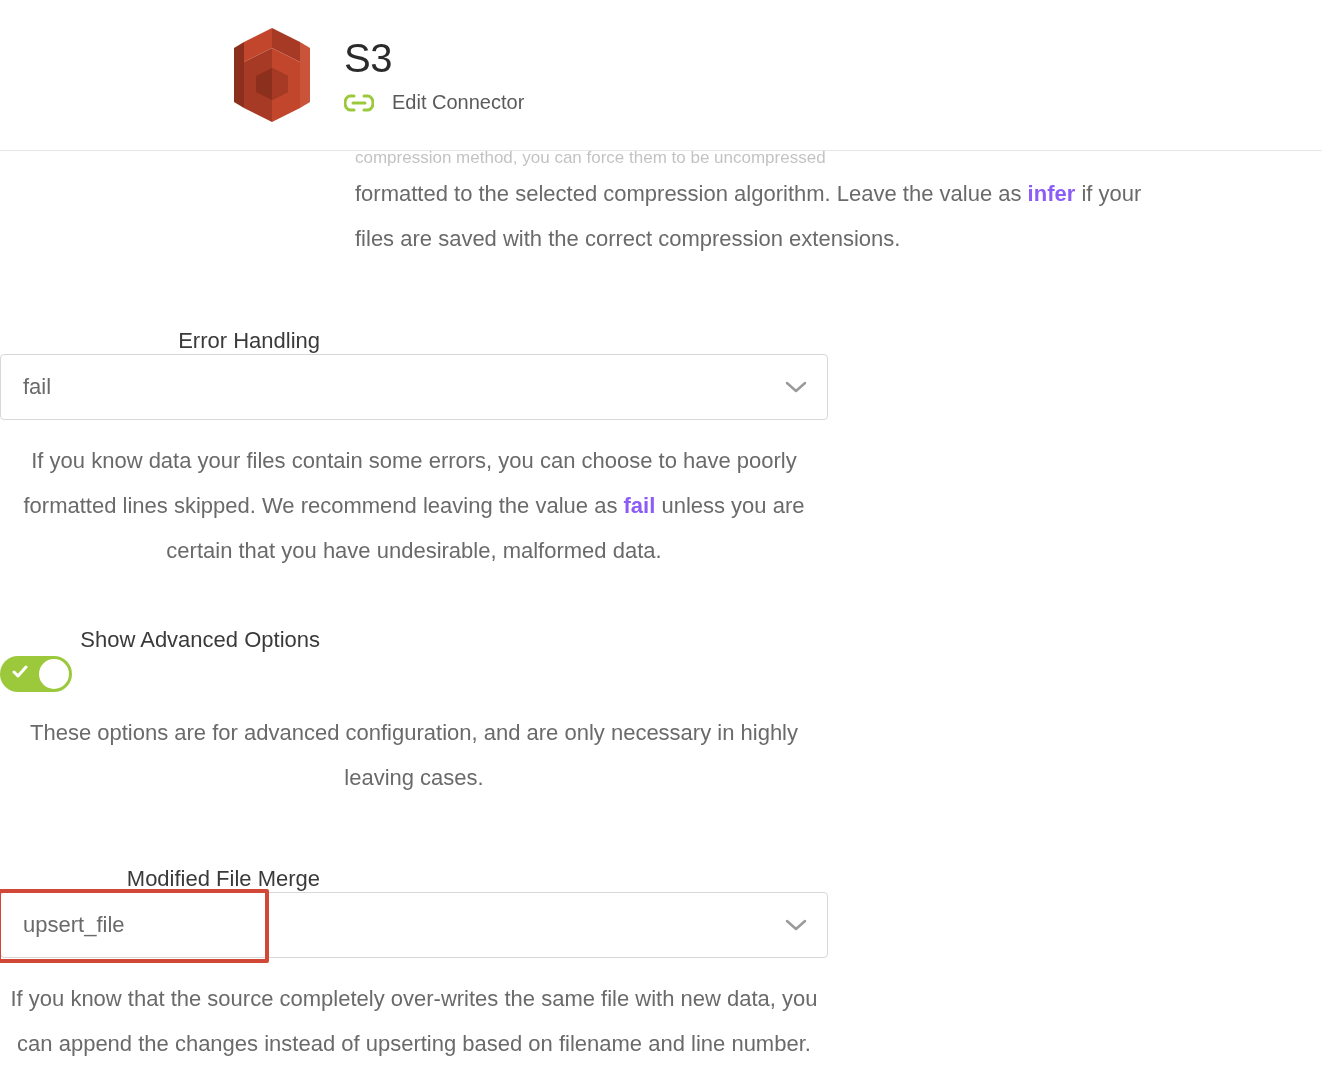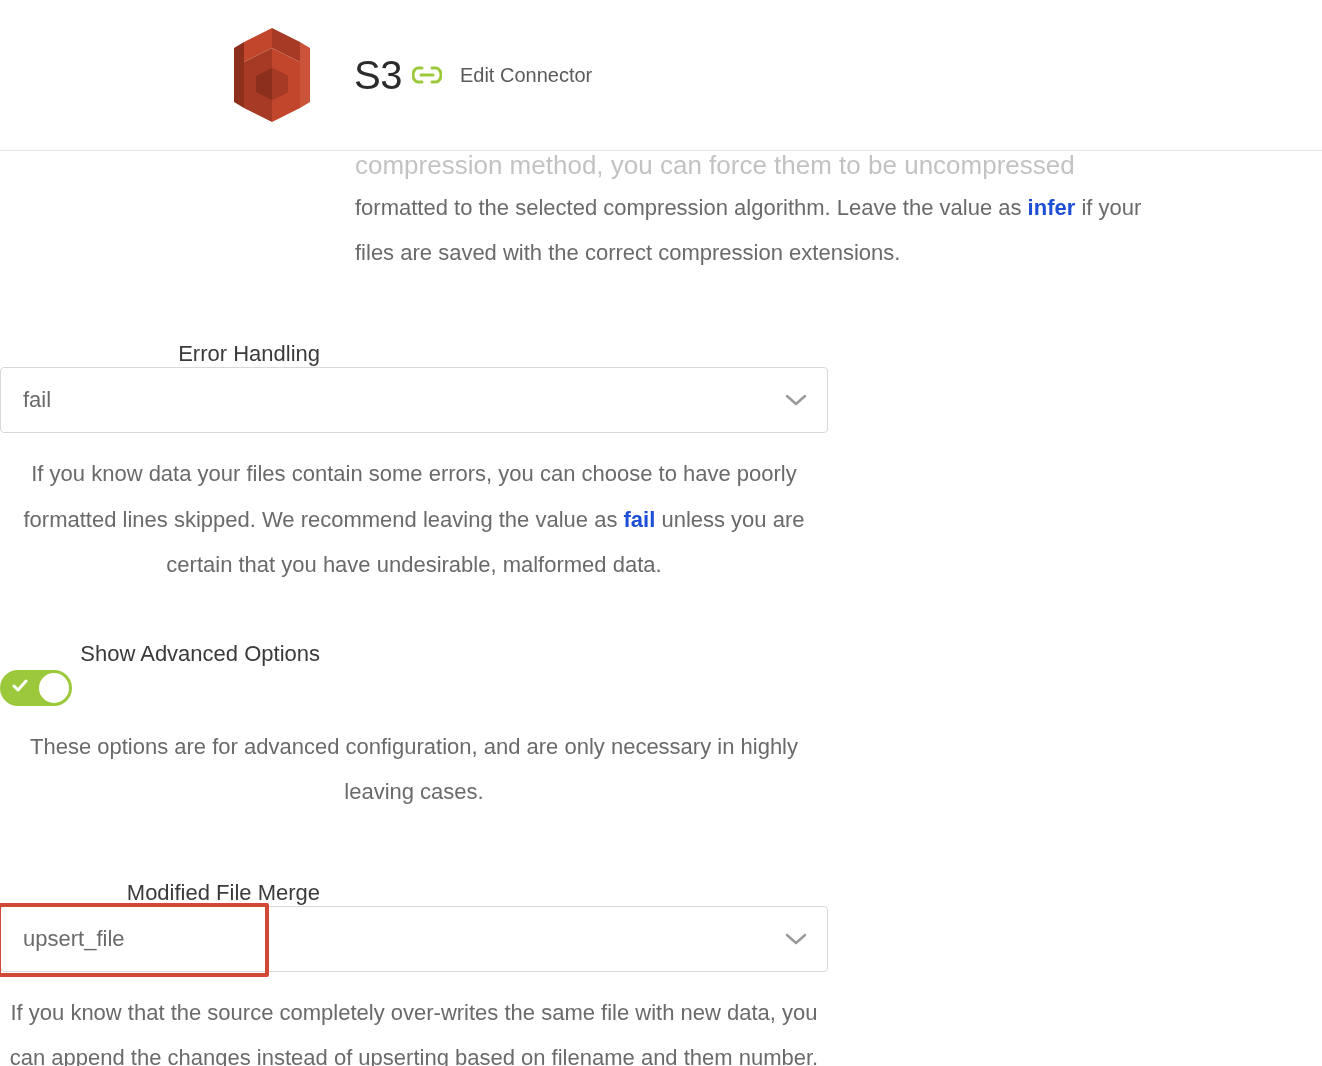"S3" .header-text { flex-direction: none -> column; margin-left: 10px -> none }
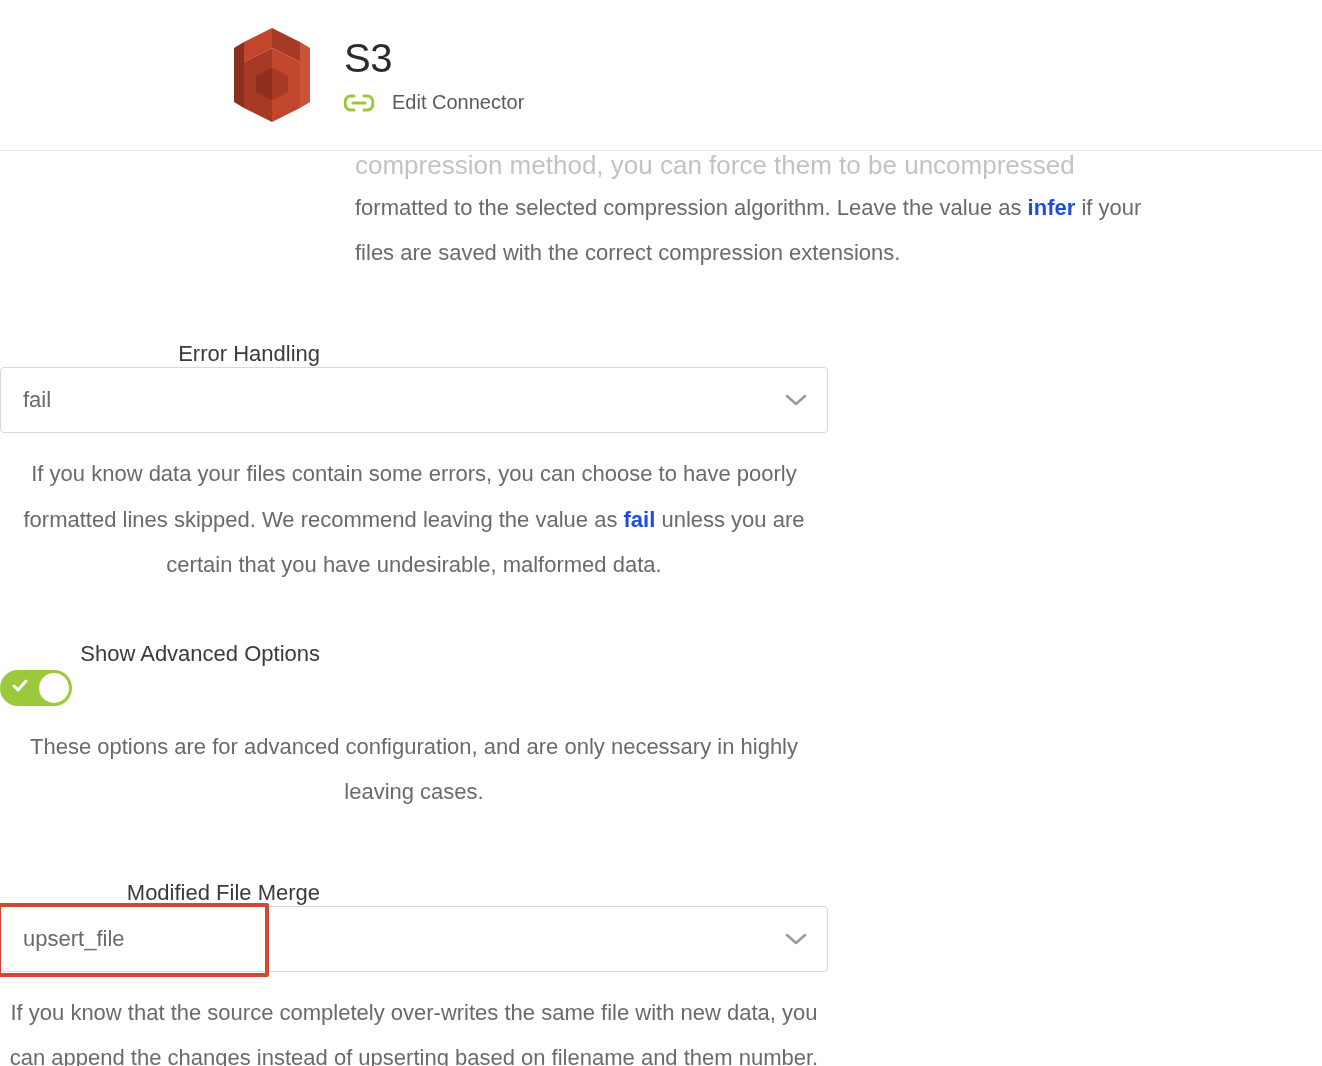"compression method, you can force" .truncated-line { font-size: 26px -> 17px }
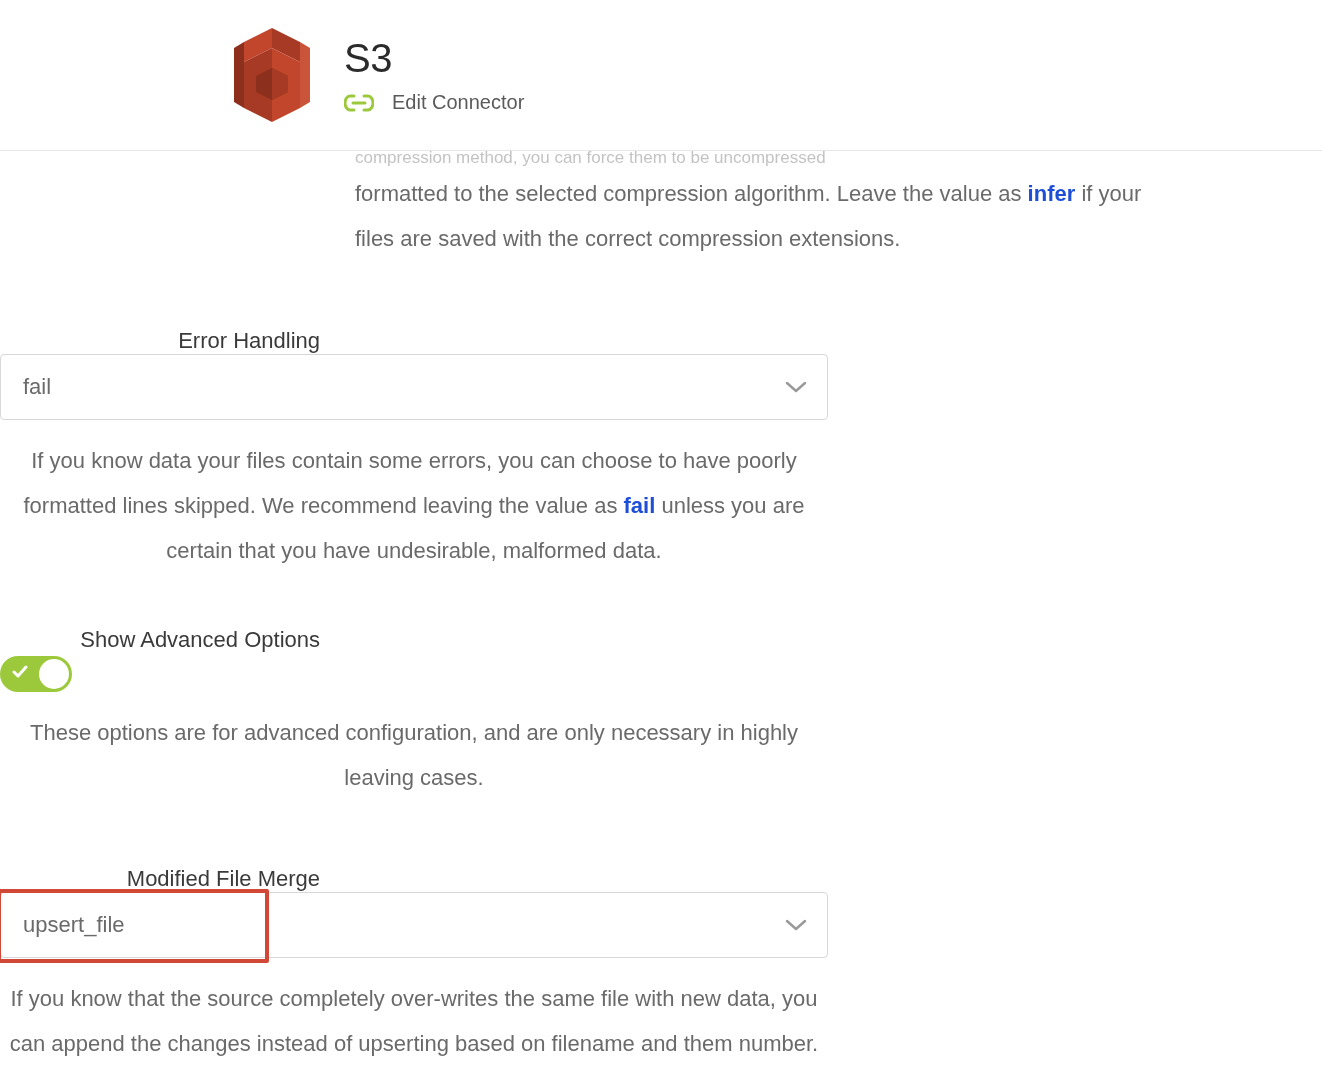"infer" .help-text .bold, .help-text b { color: #1d4ed8 -> #8b5cf6 }
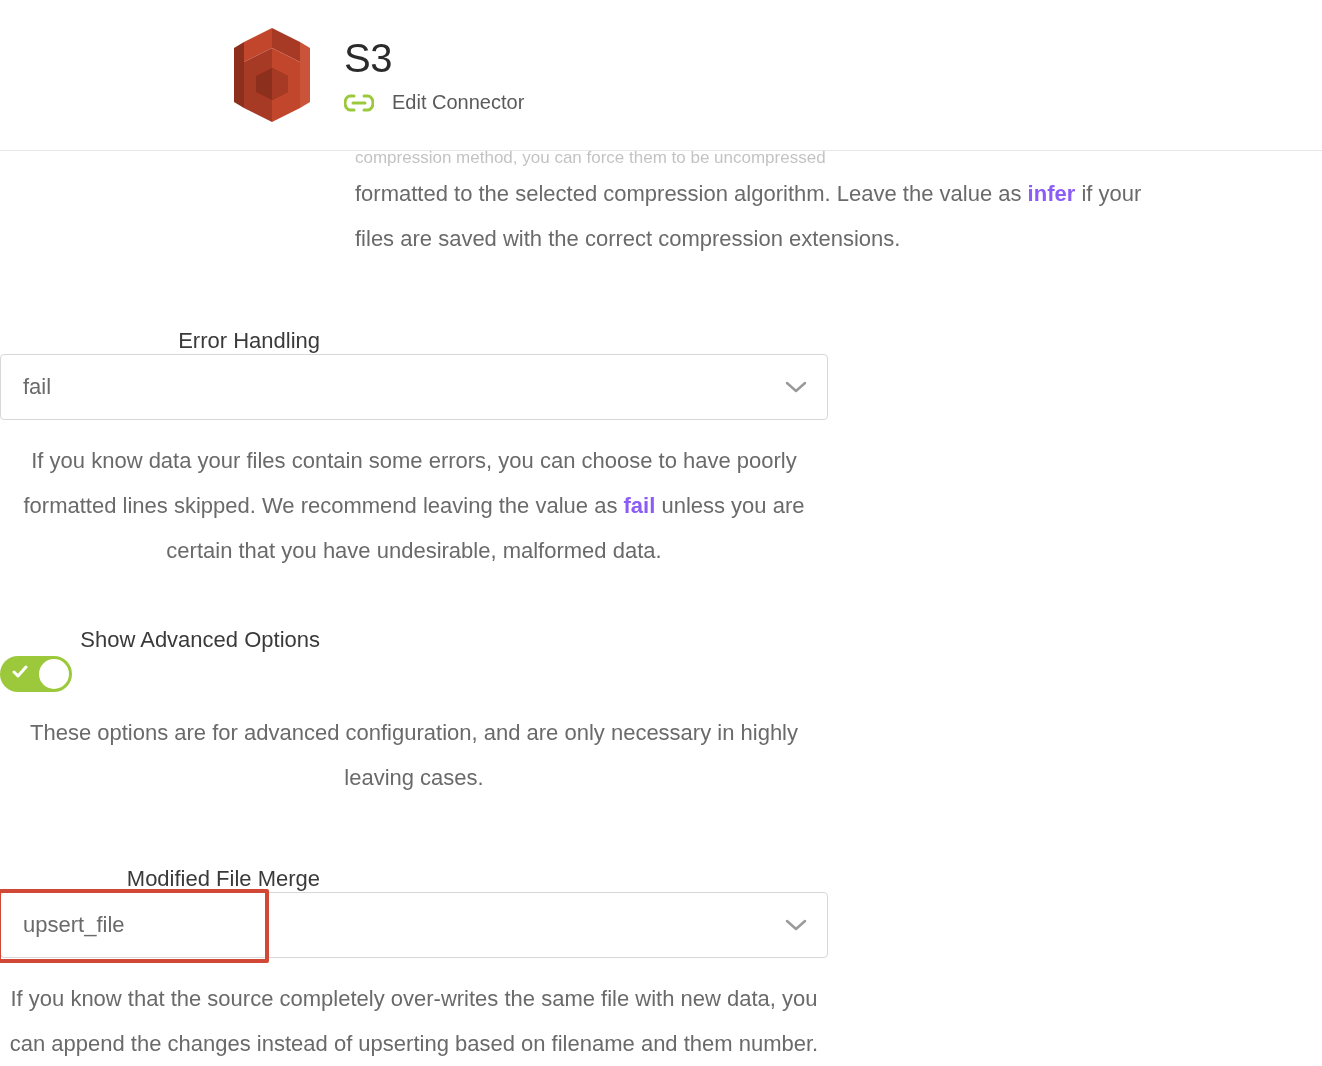"If you know that the" div.help-text { text: them -> line }
